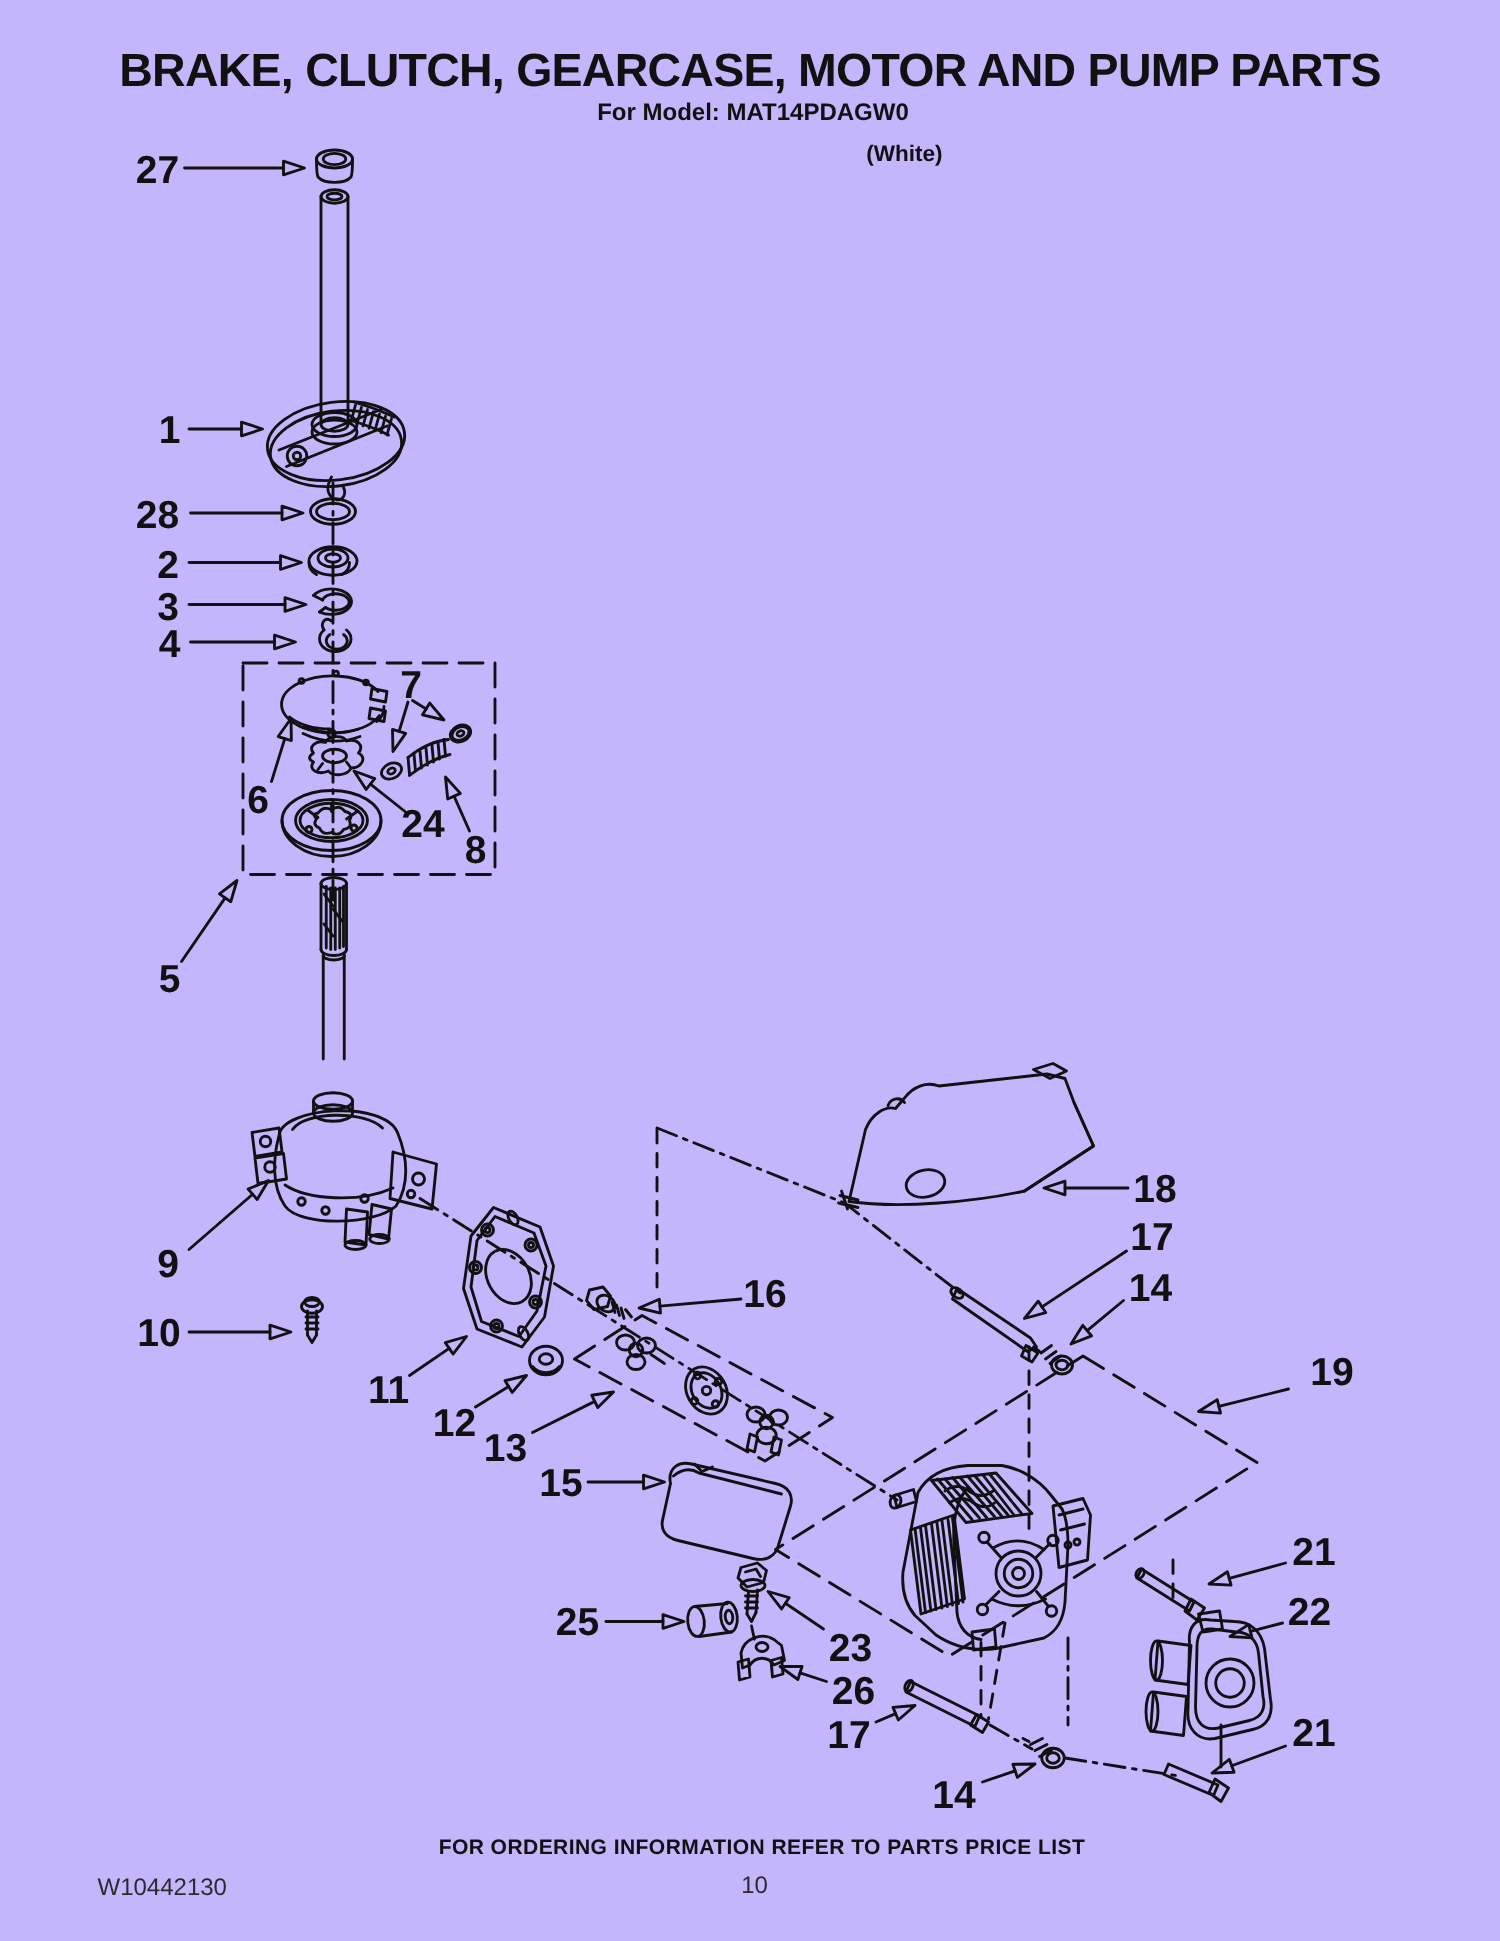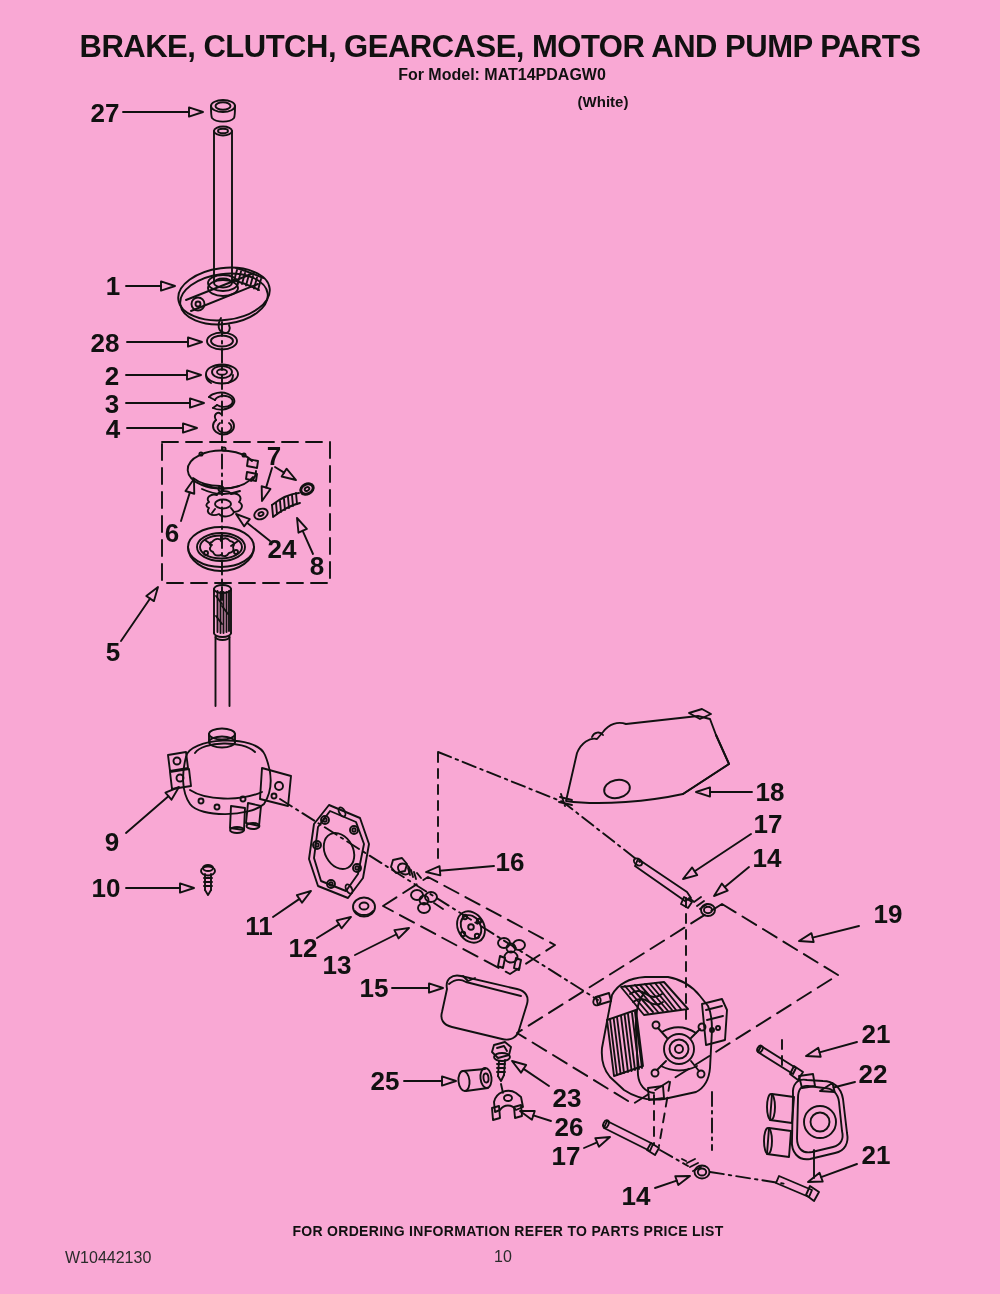"BRAKE, CLUTCH, GEARCASE, MOTOR AND" div.page { background: #f9a8d4 -> #c4b5fd }
